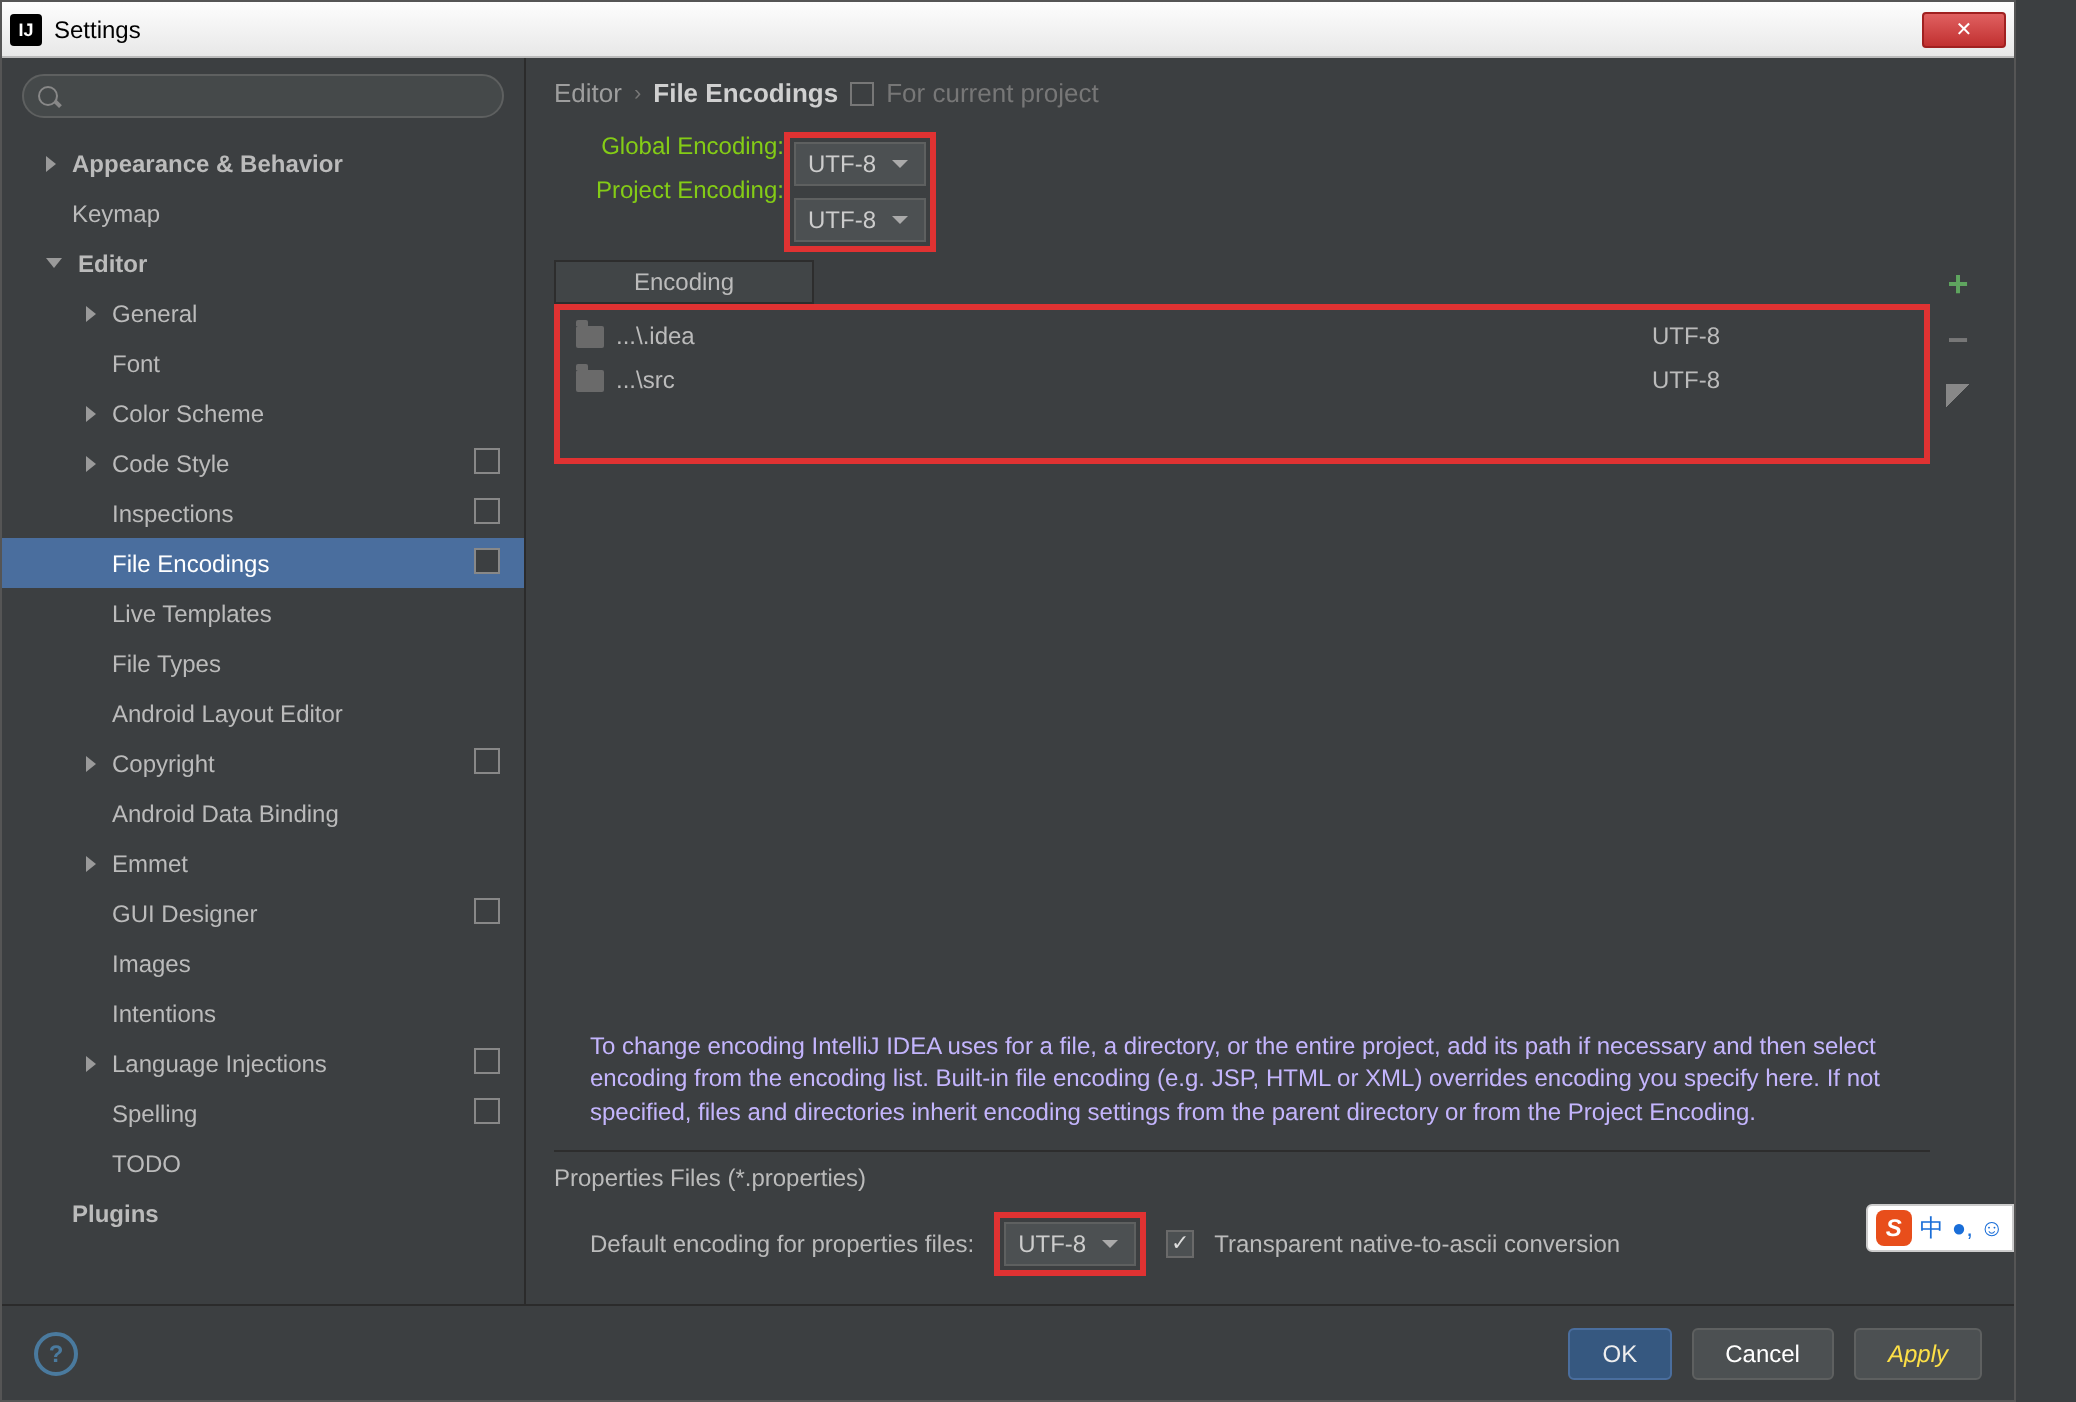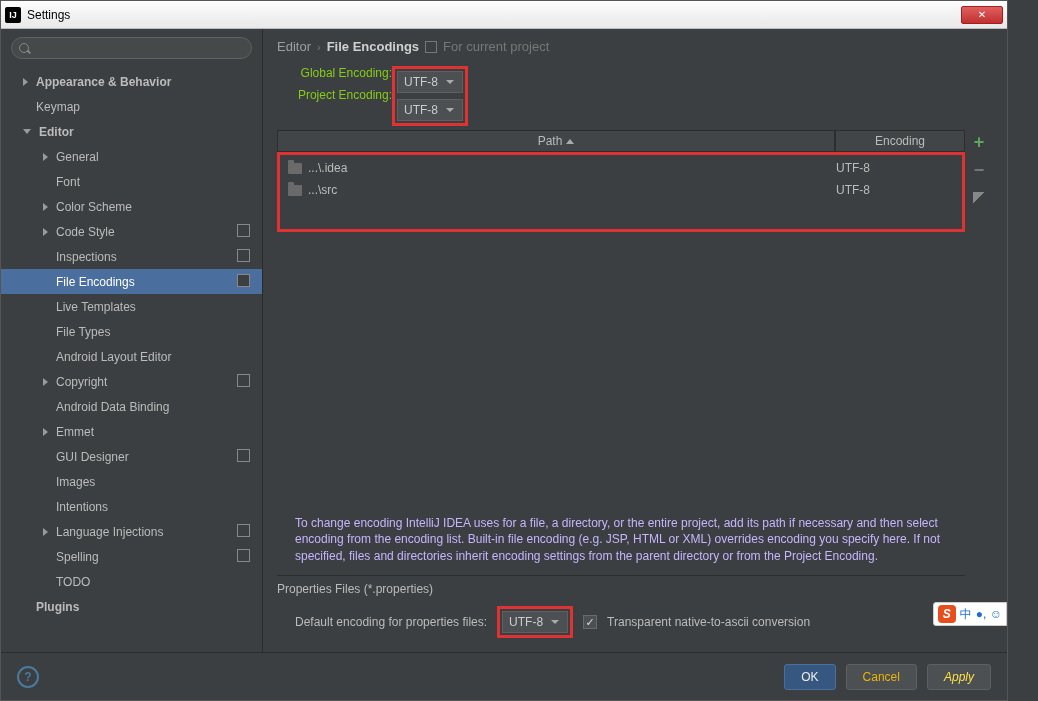"Path" div.th { html: <div> <span>Path</span> <span></span> </div> -> none }
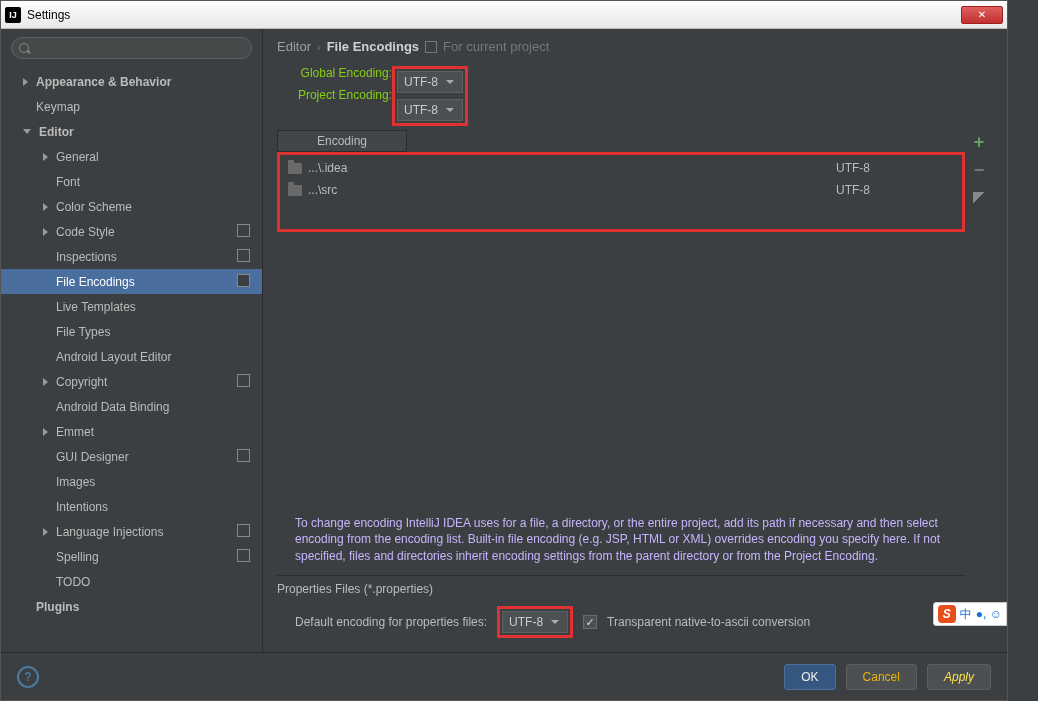"...\.idea" .highlight-rows { padding: 2px 2px 28px 2px -> 2px 12px 28px 2px }
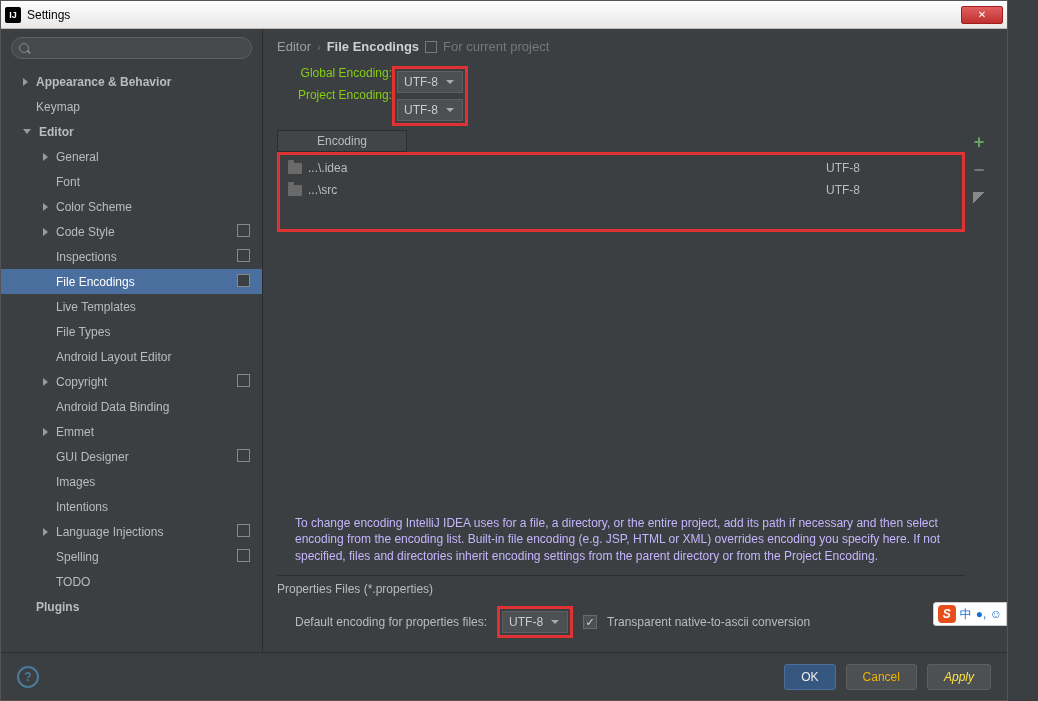"Cancel" .btn { color: #eab308 -> #ffffff }
